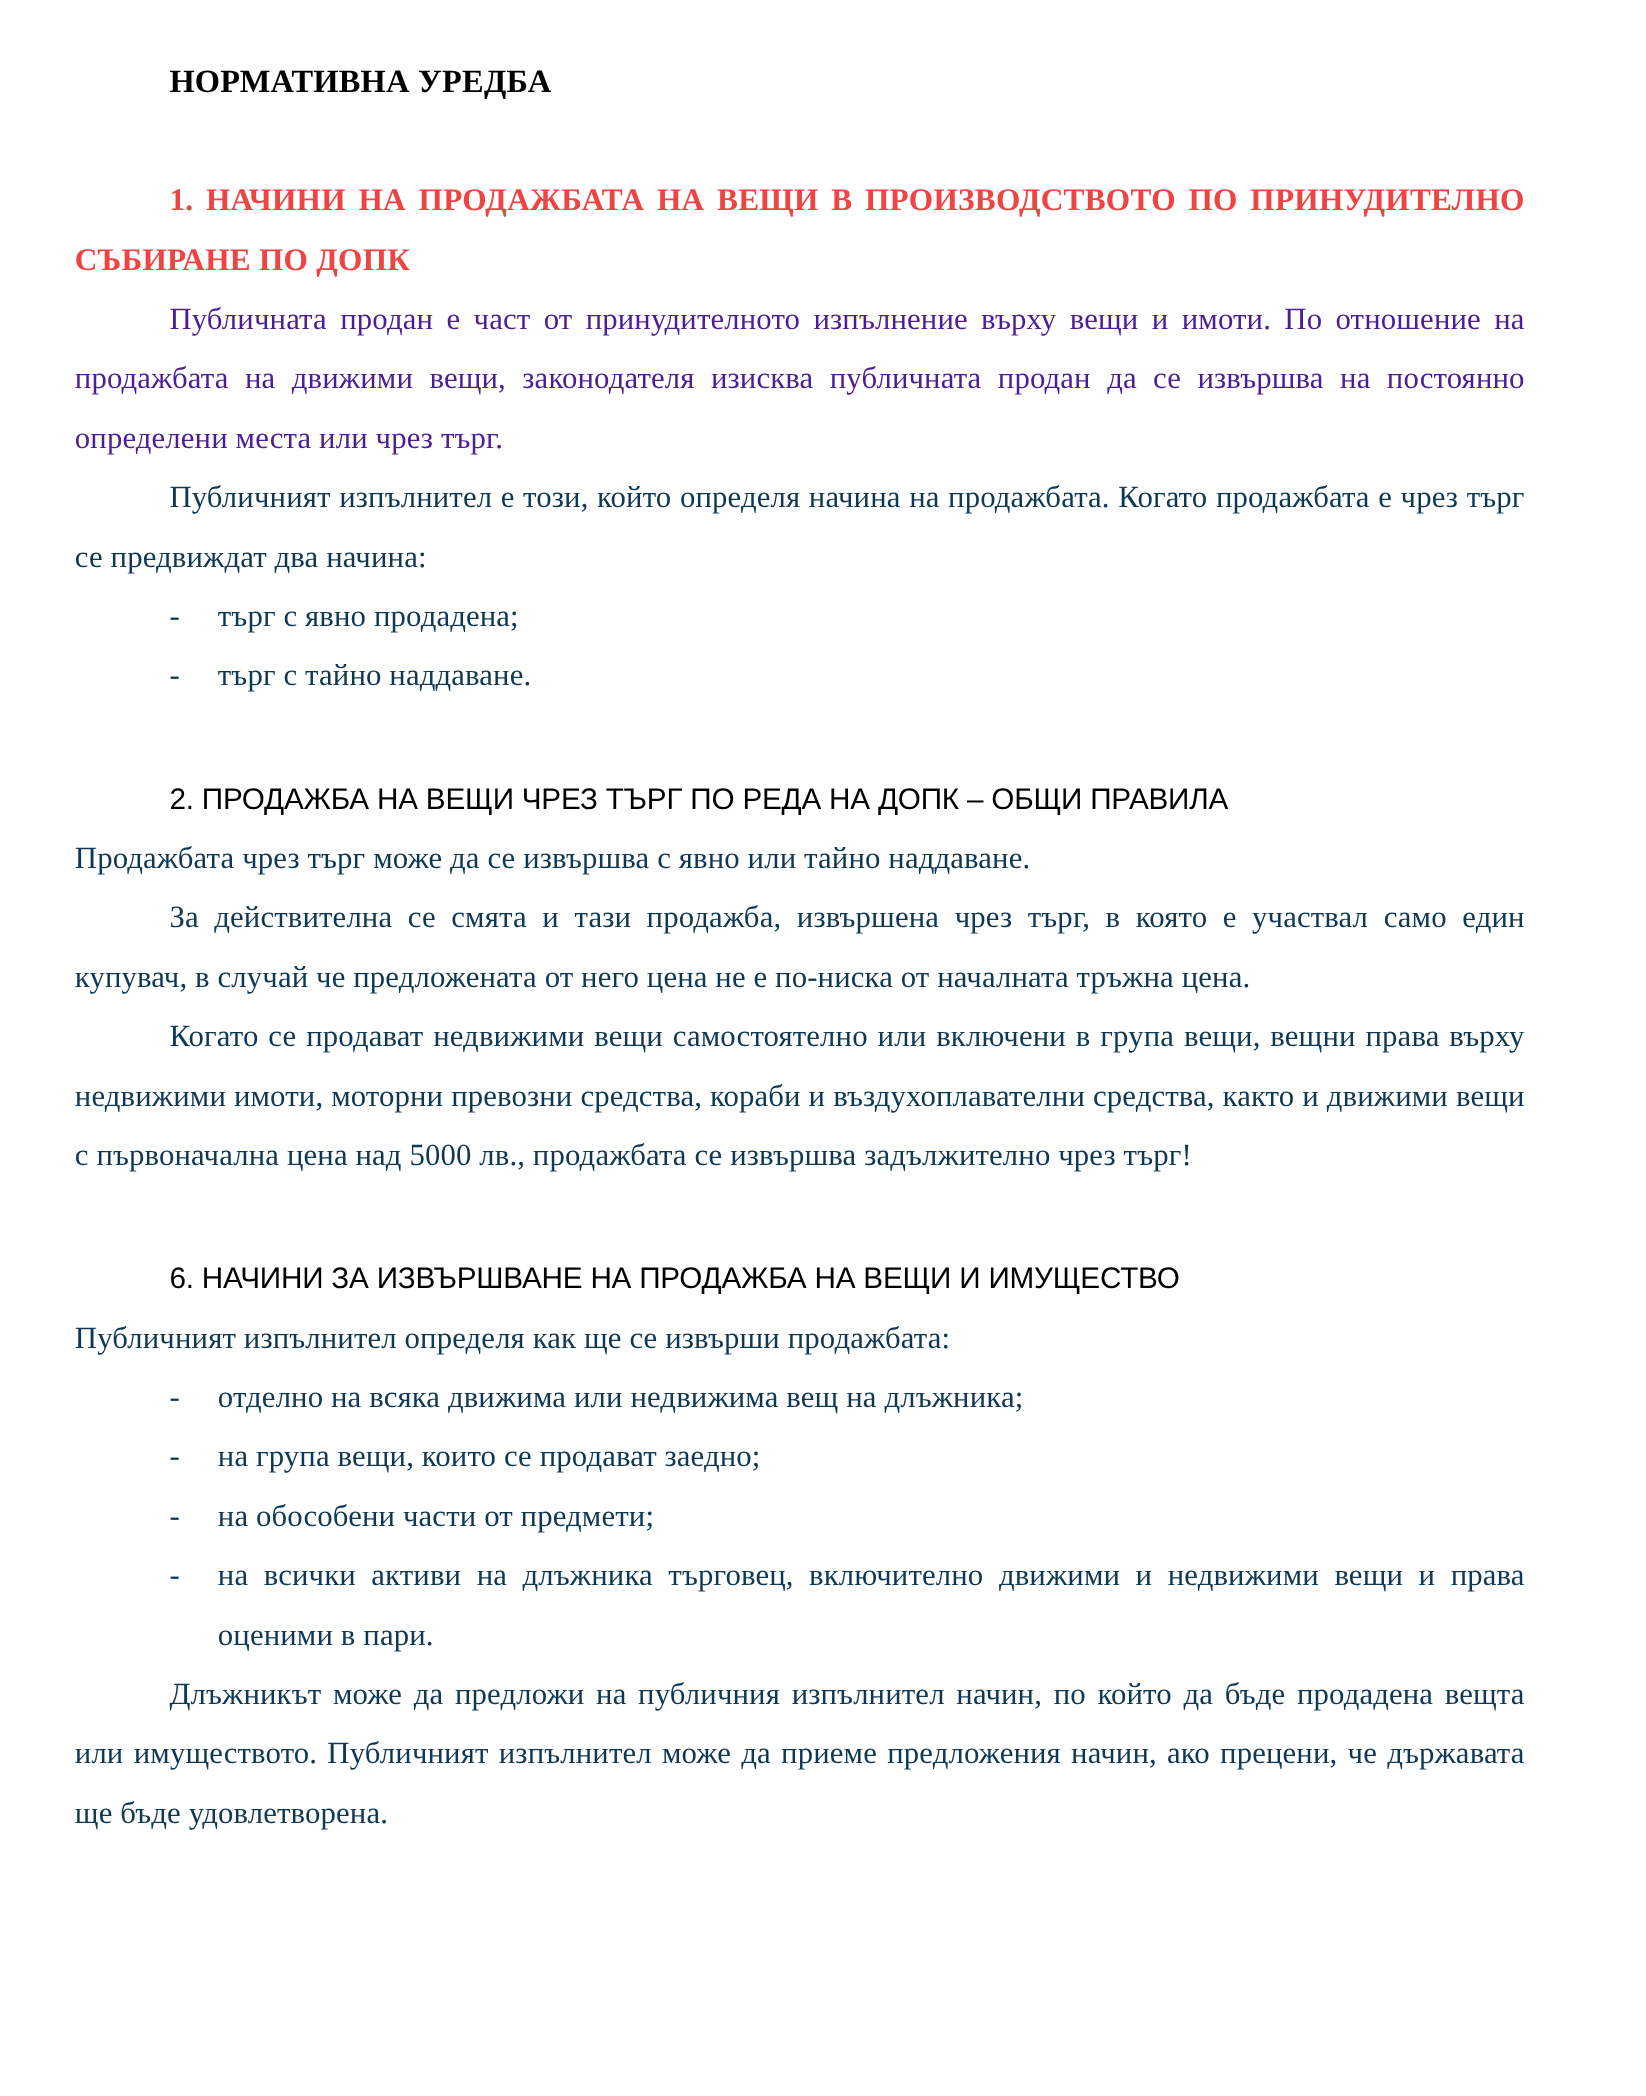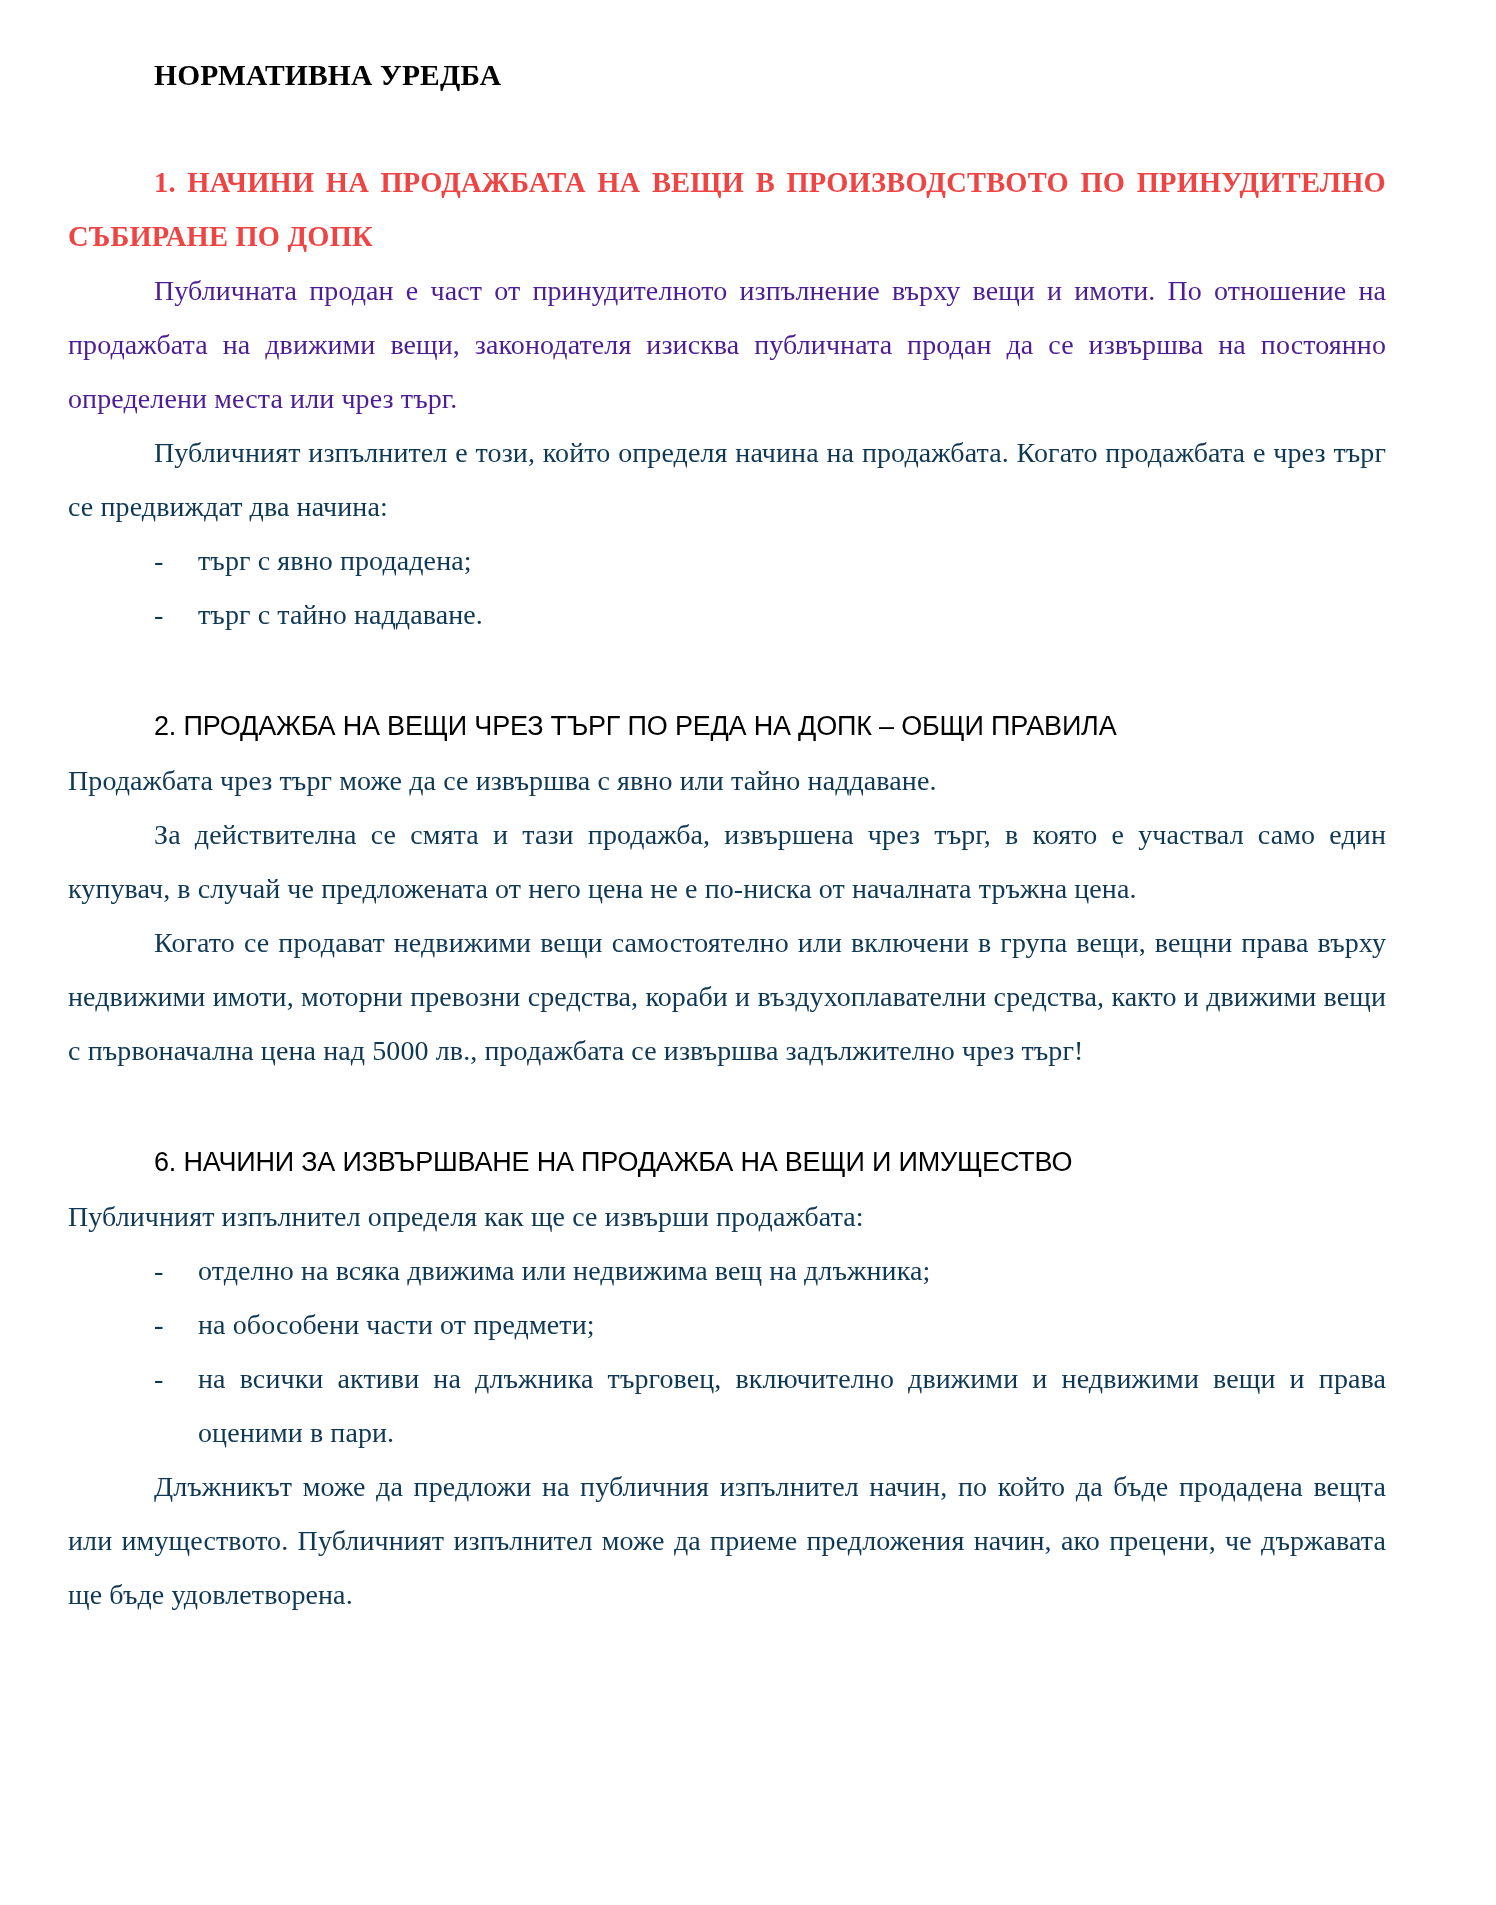"на група вещи, които се" span { html: none -> <span>на група вещи, които се продават заедно;</span> }
